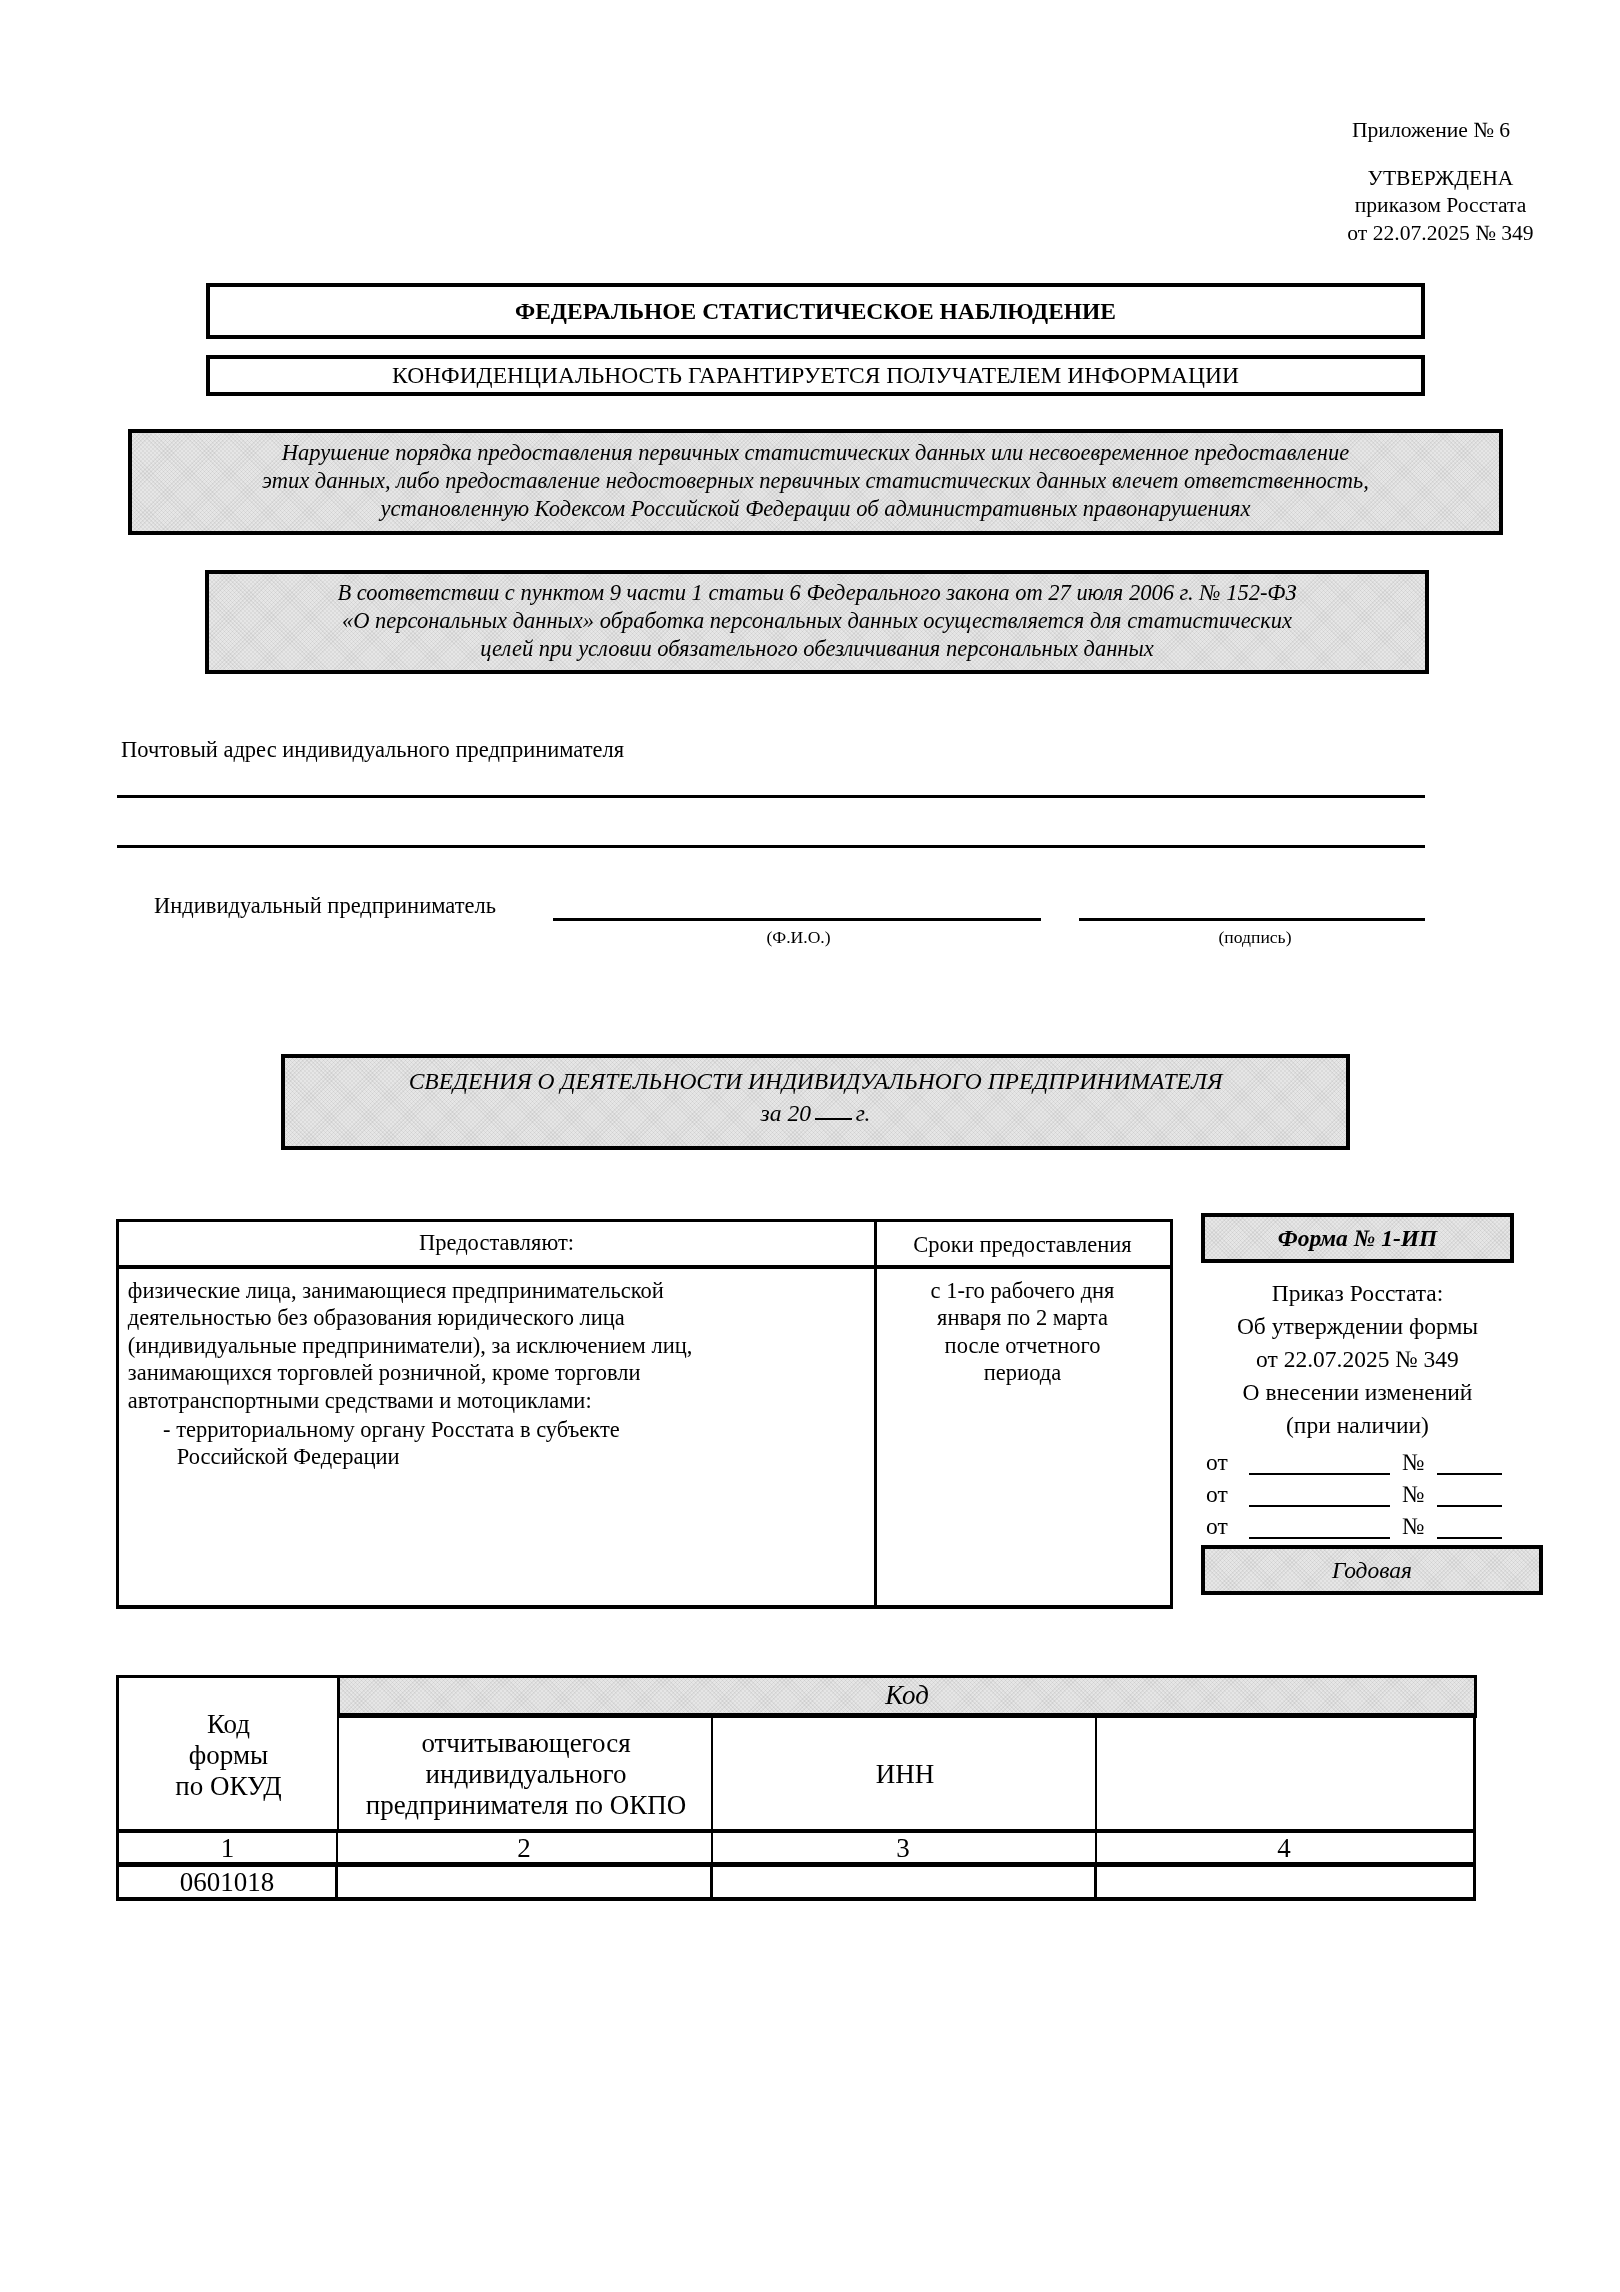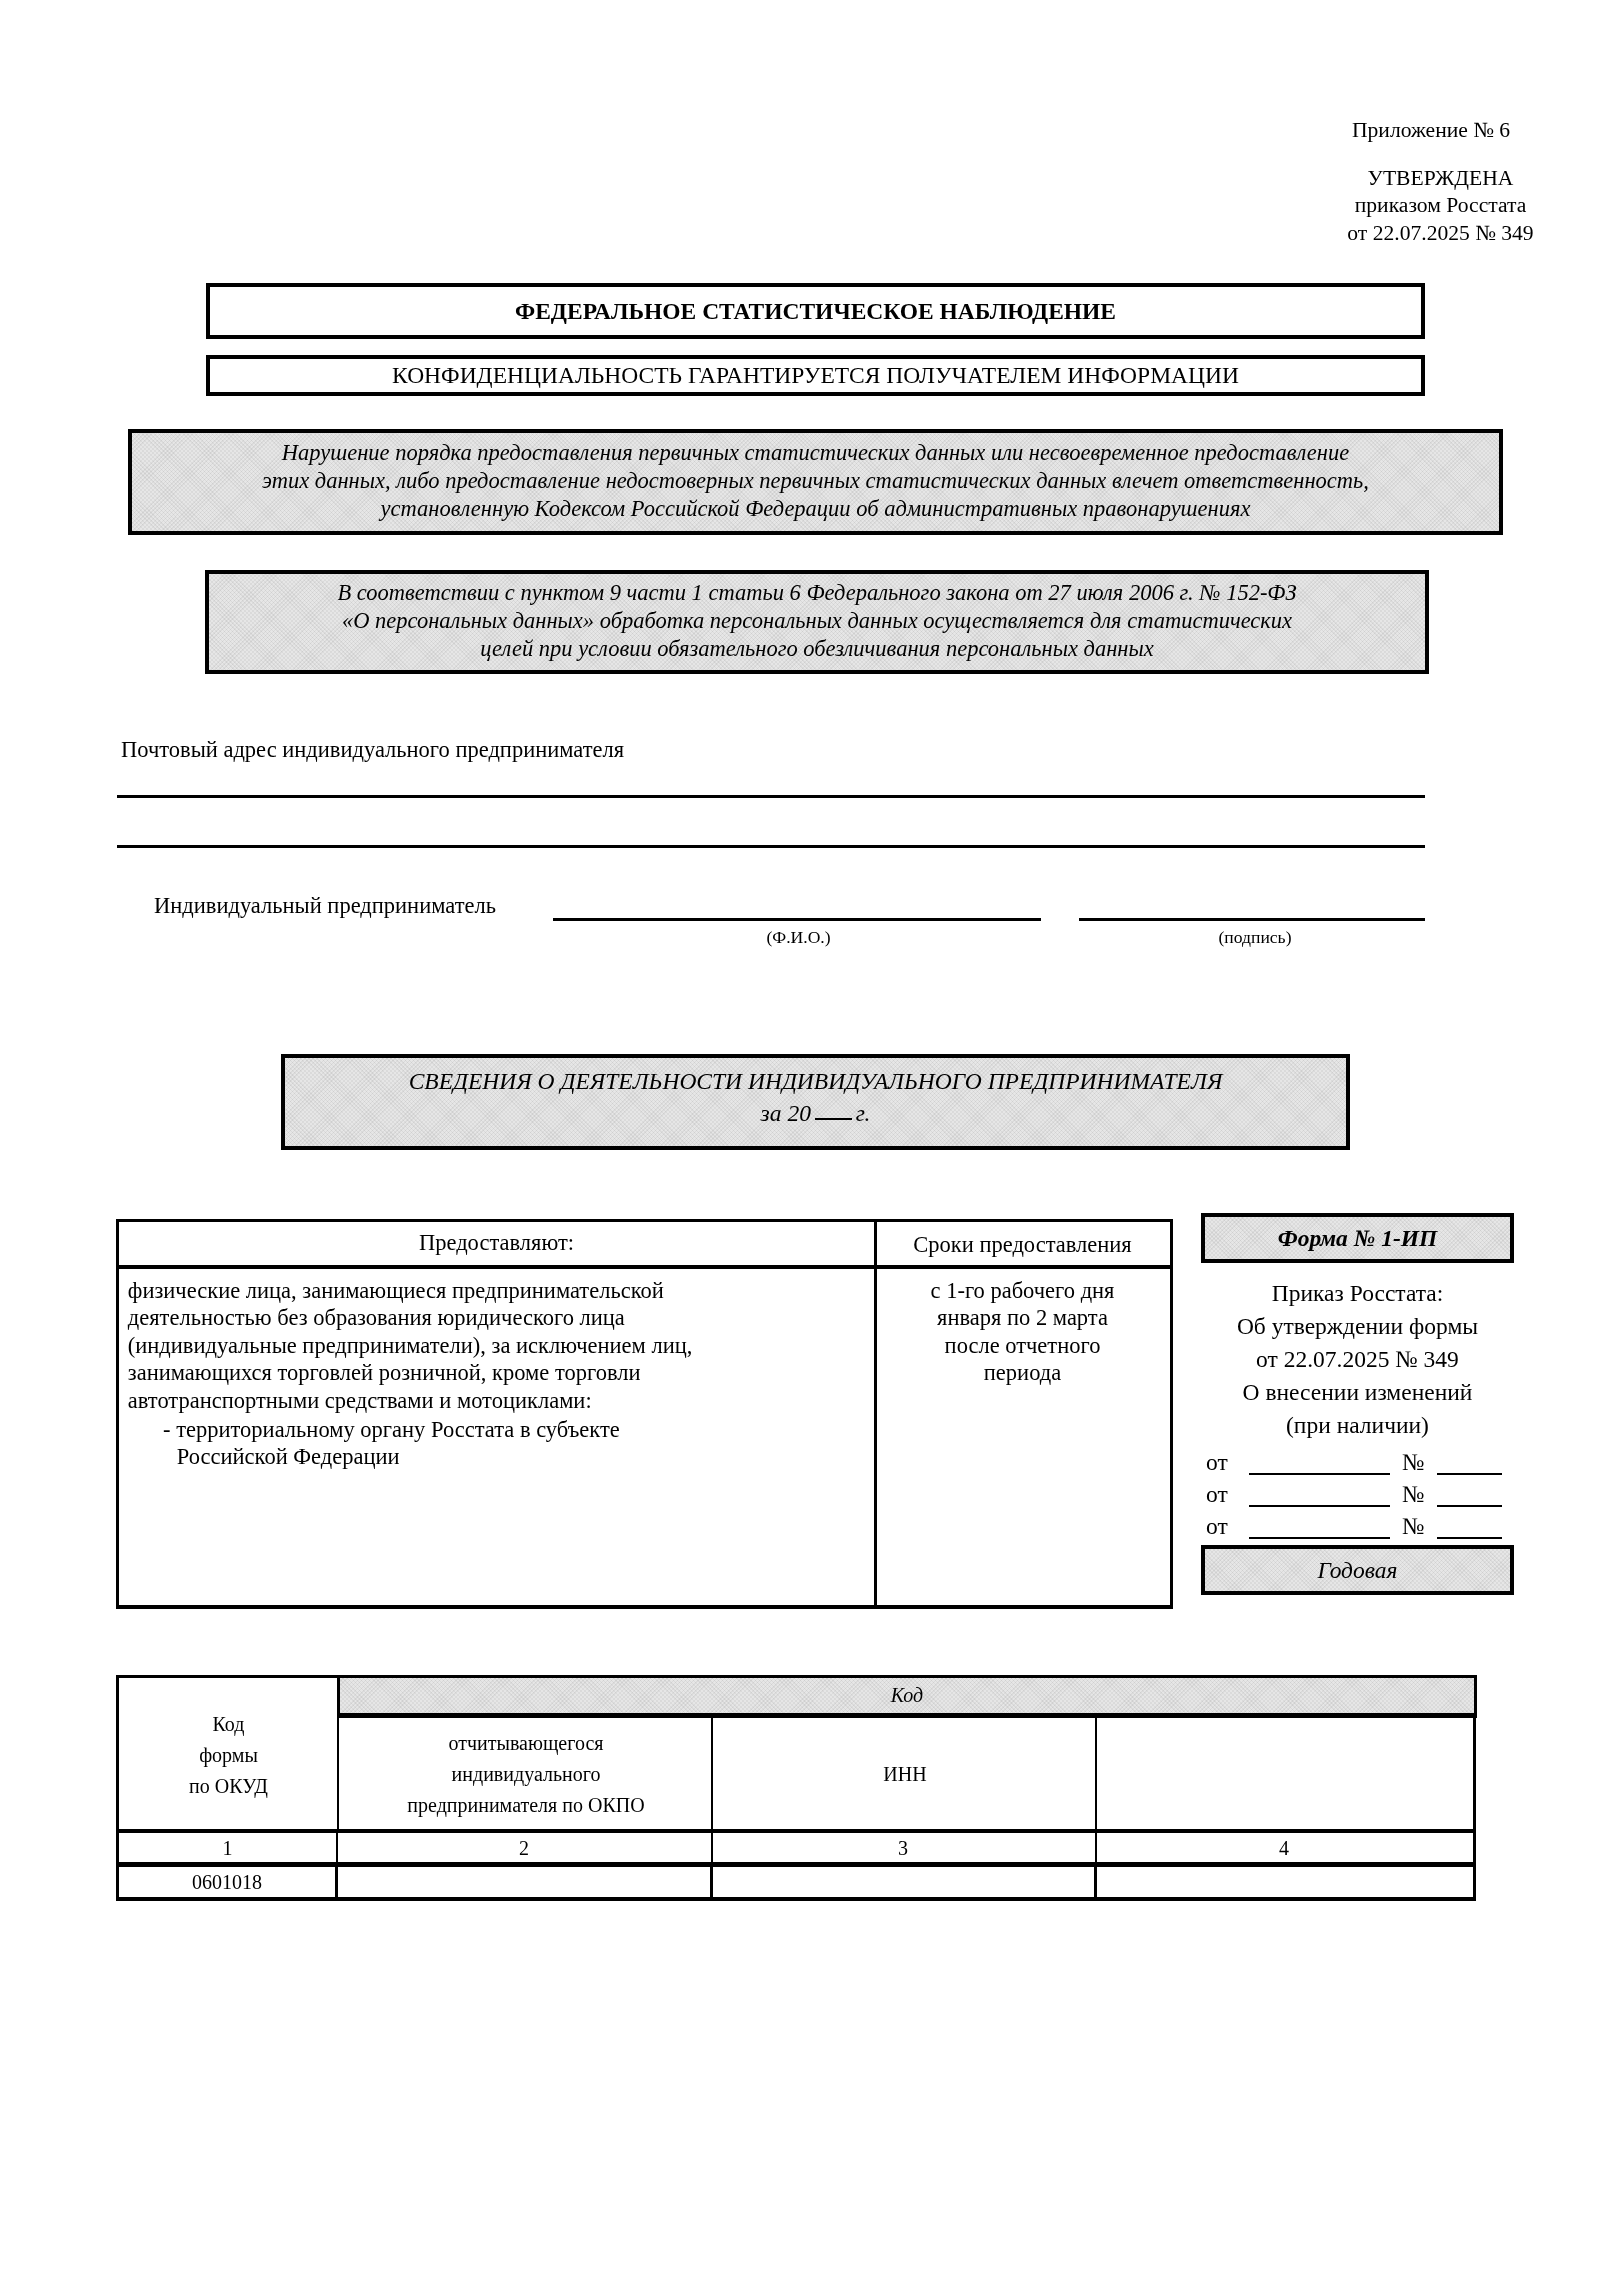"Годовая" #period-box { width: 313px -> 342px }
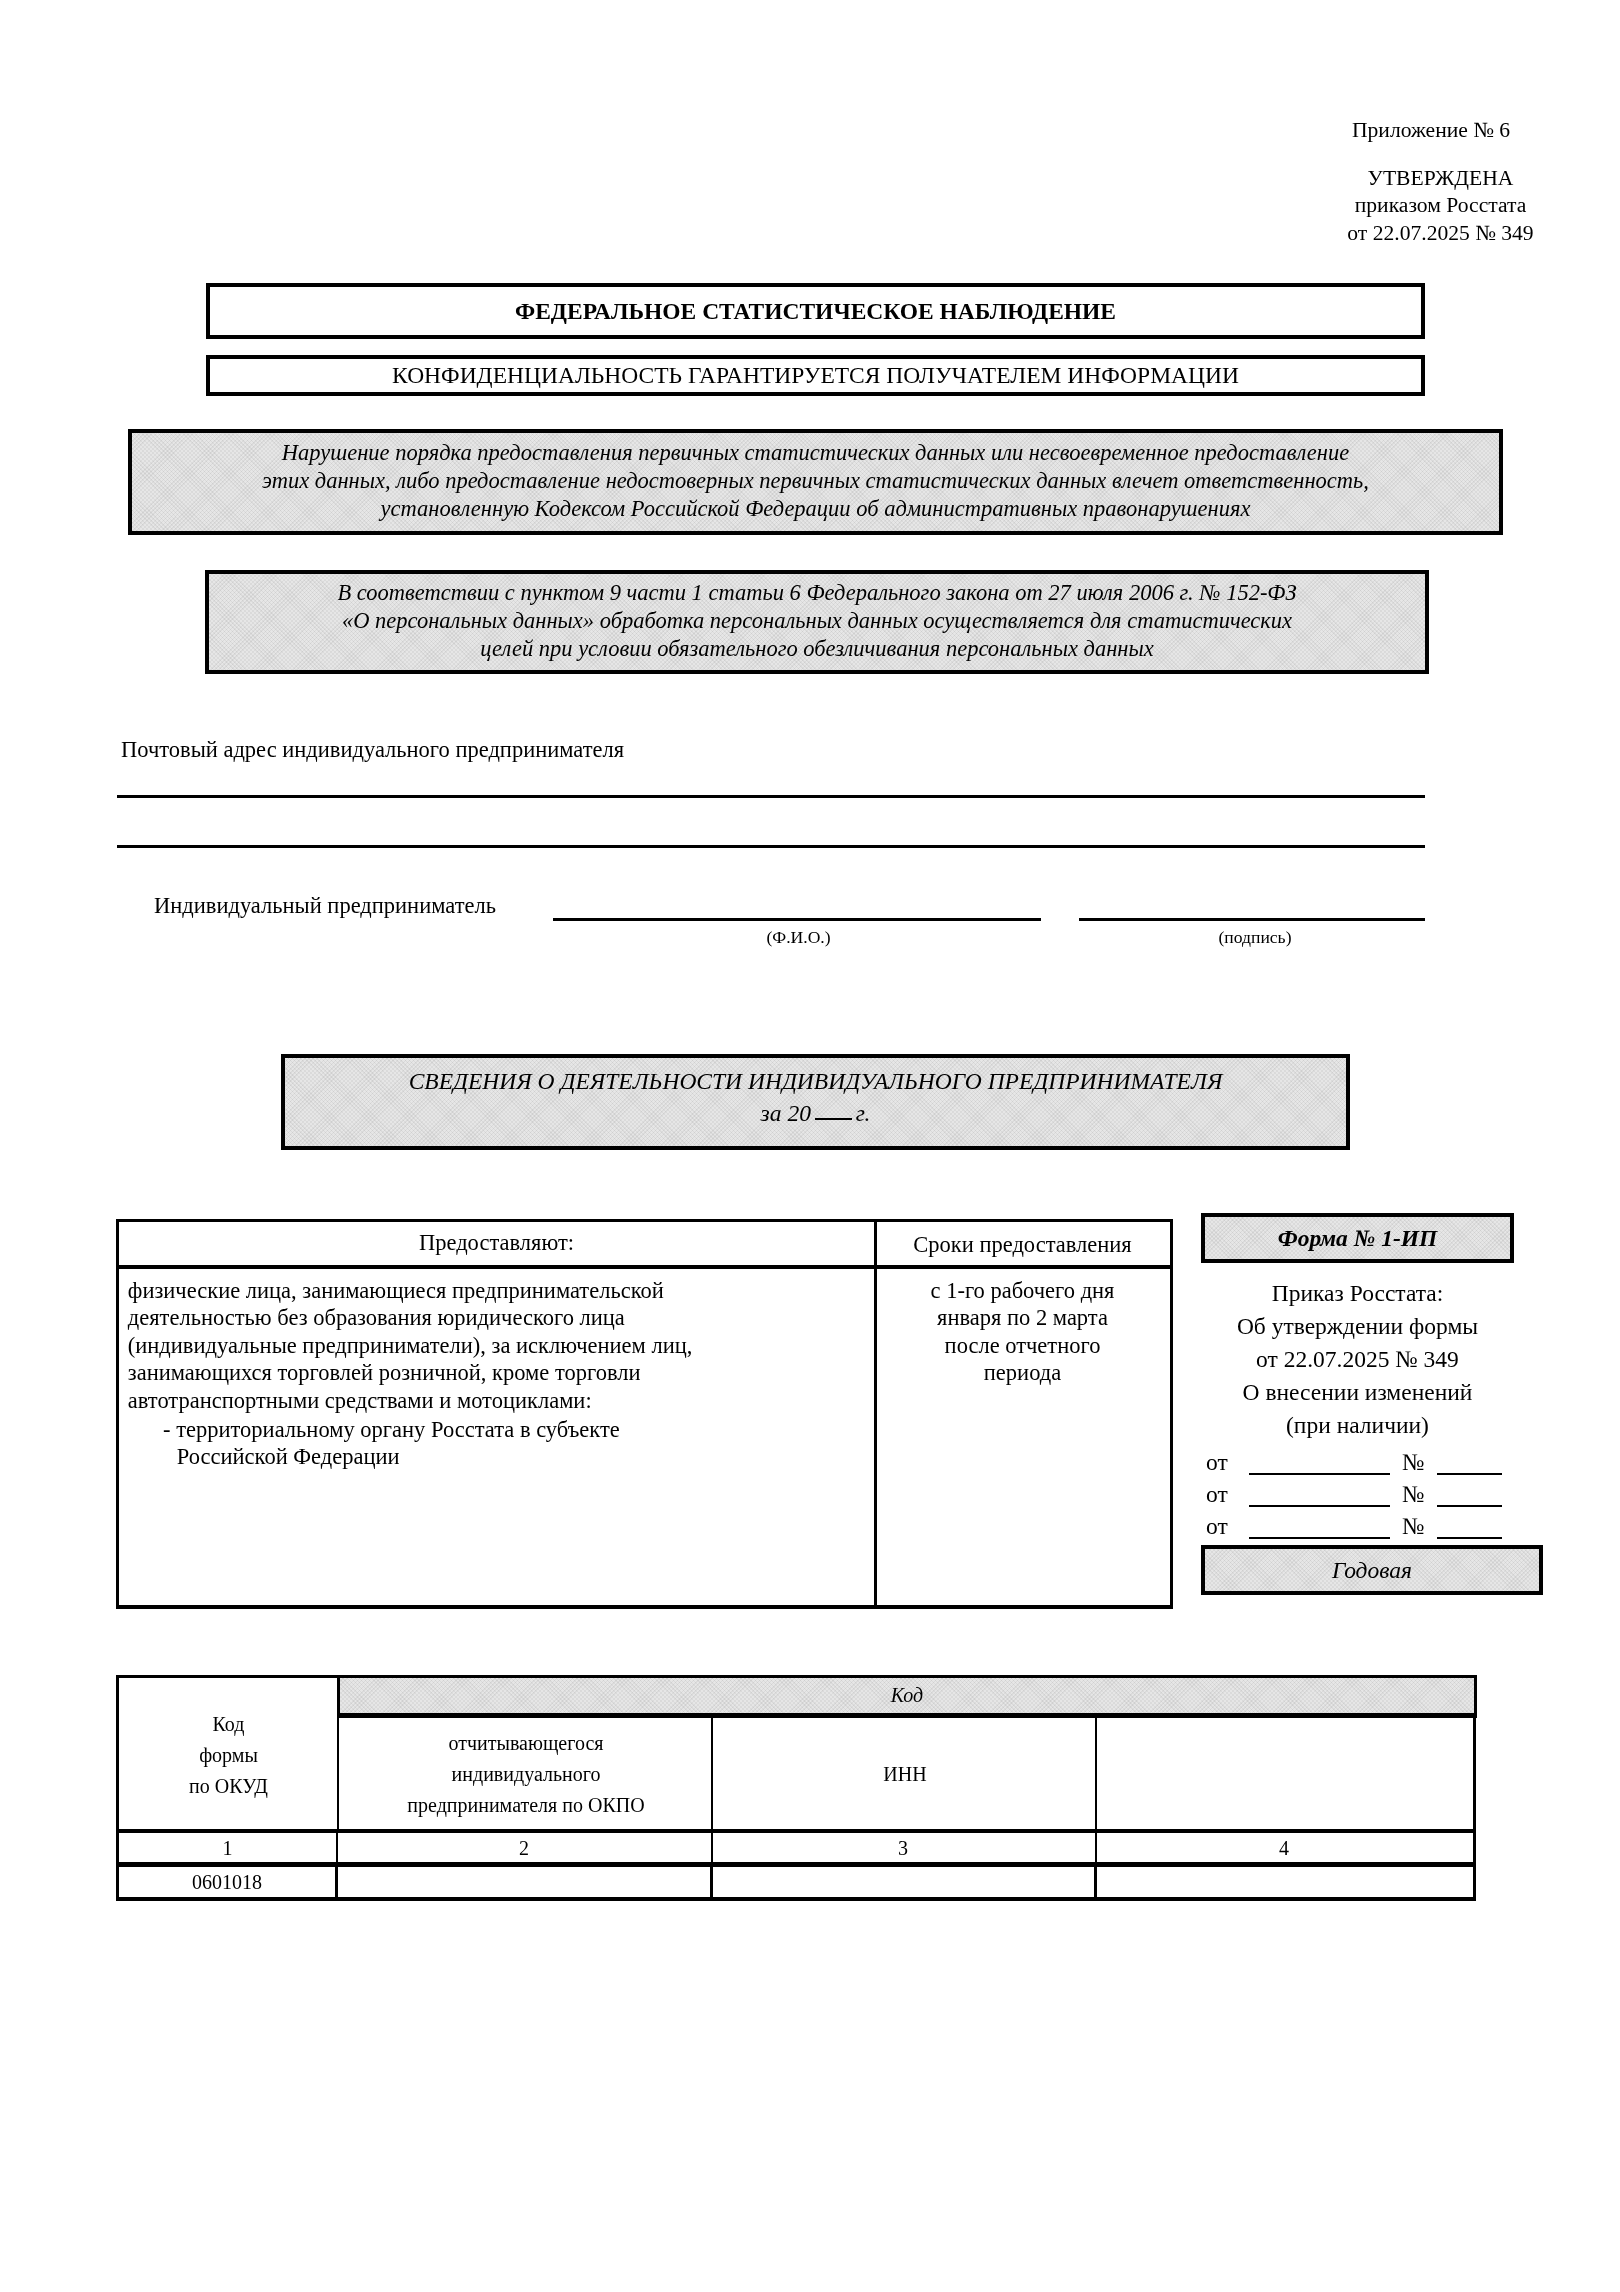"Код" .ct-cell { font-size: 20px -> 27px }
